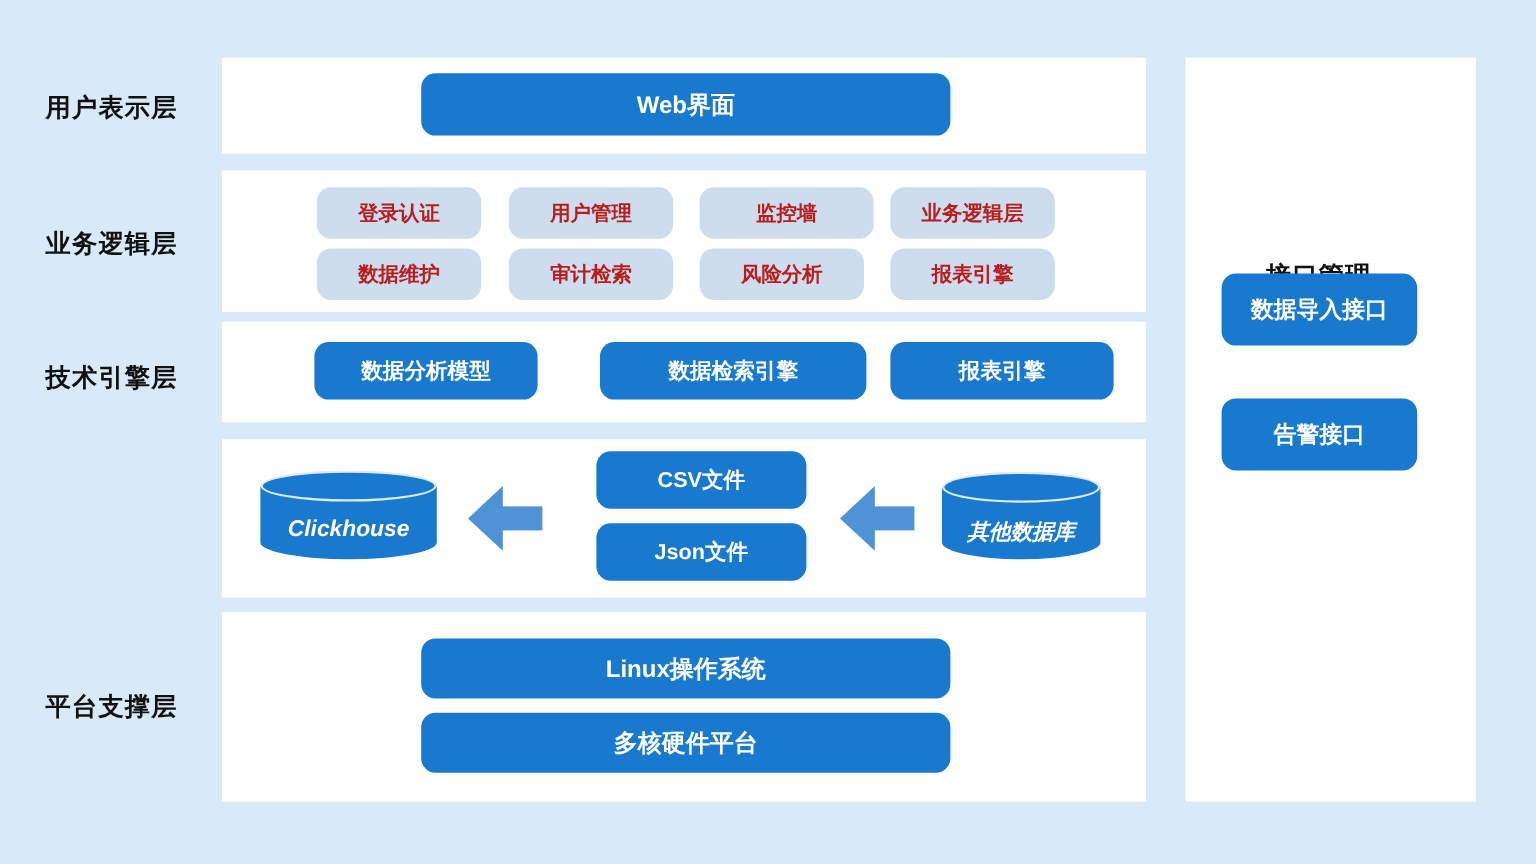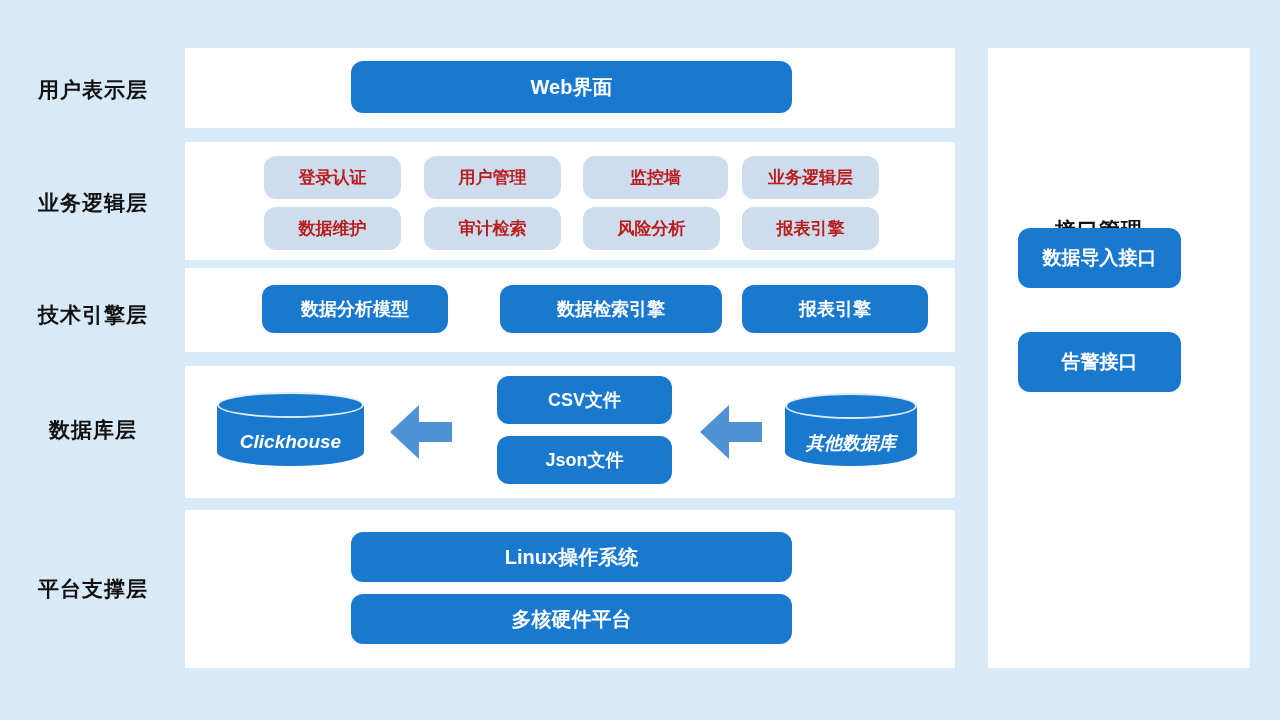"数据导入接口" .side-panel { padding-left: none -> 20px; width: 262px -> 222px }
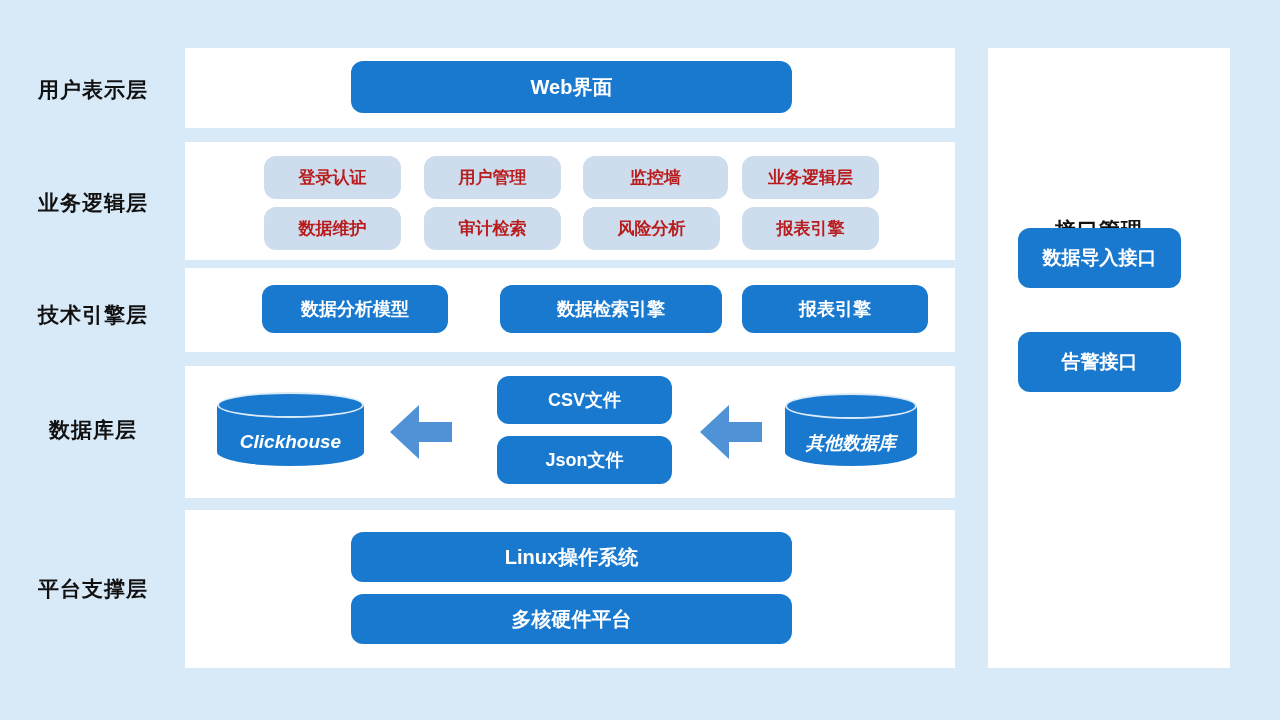"数据库层" div.row-label { html: <div>数据库层</div> -> none }
